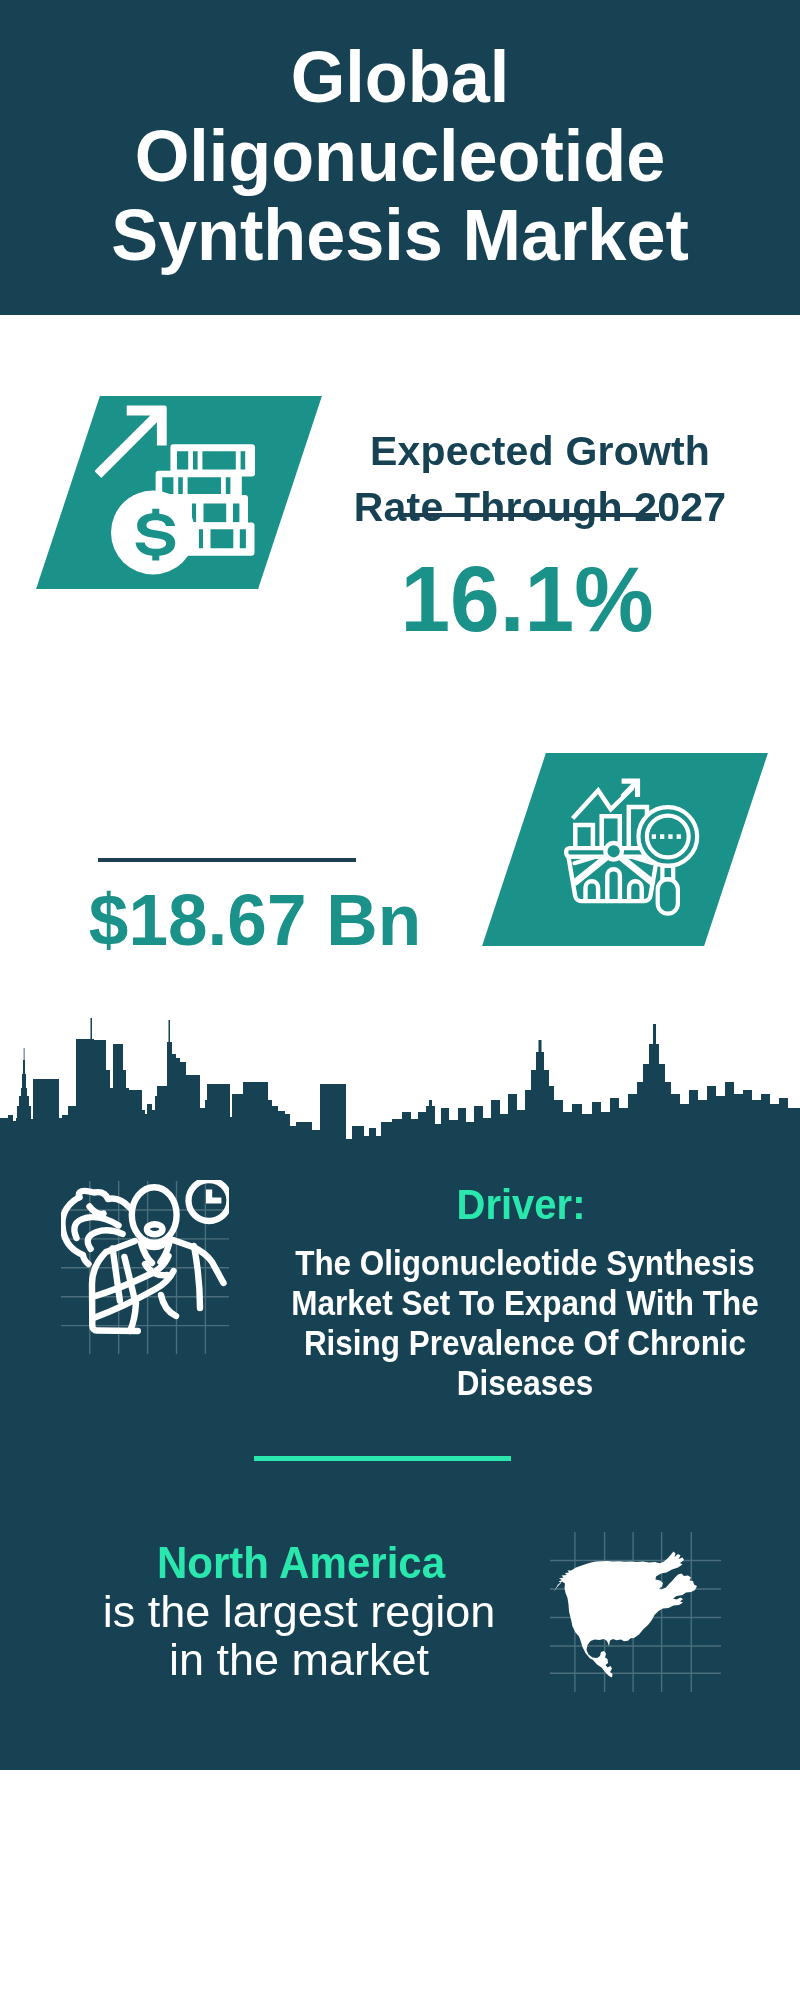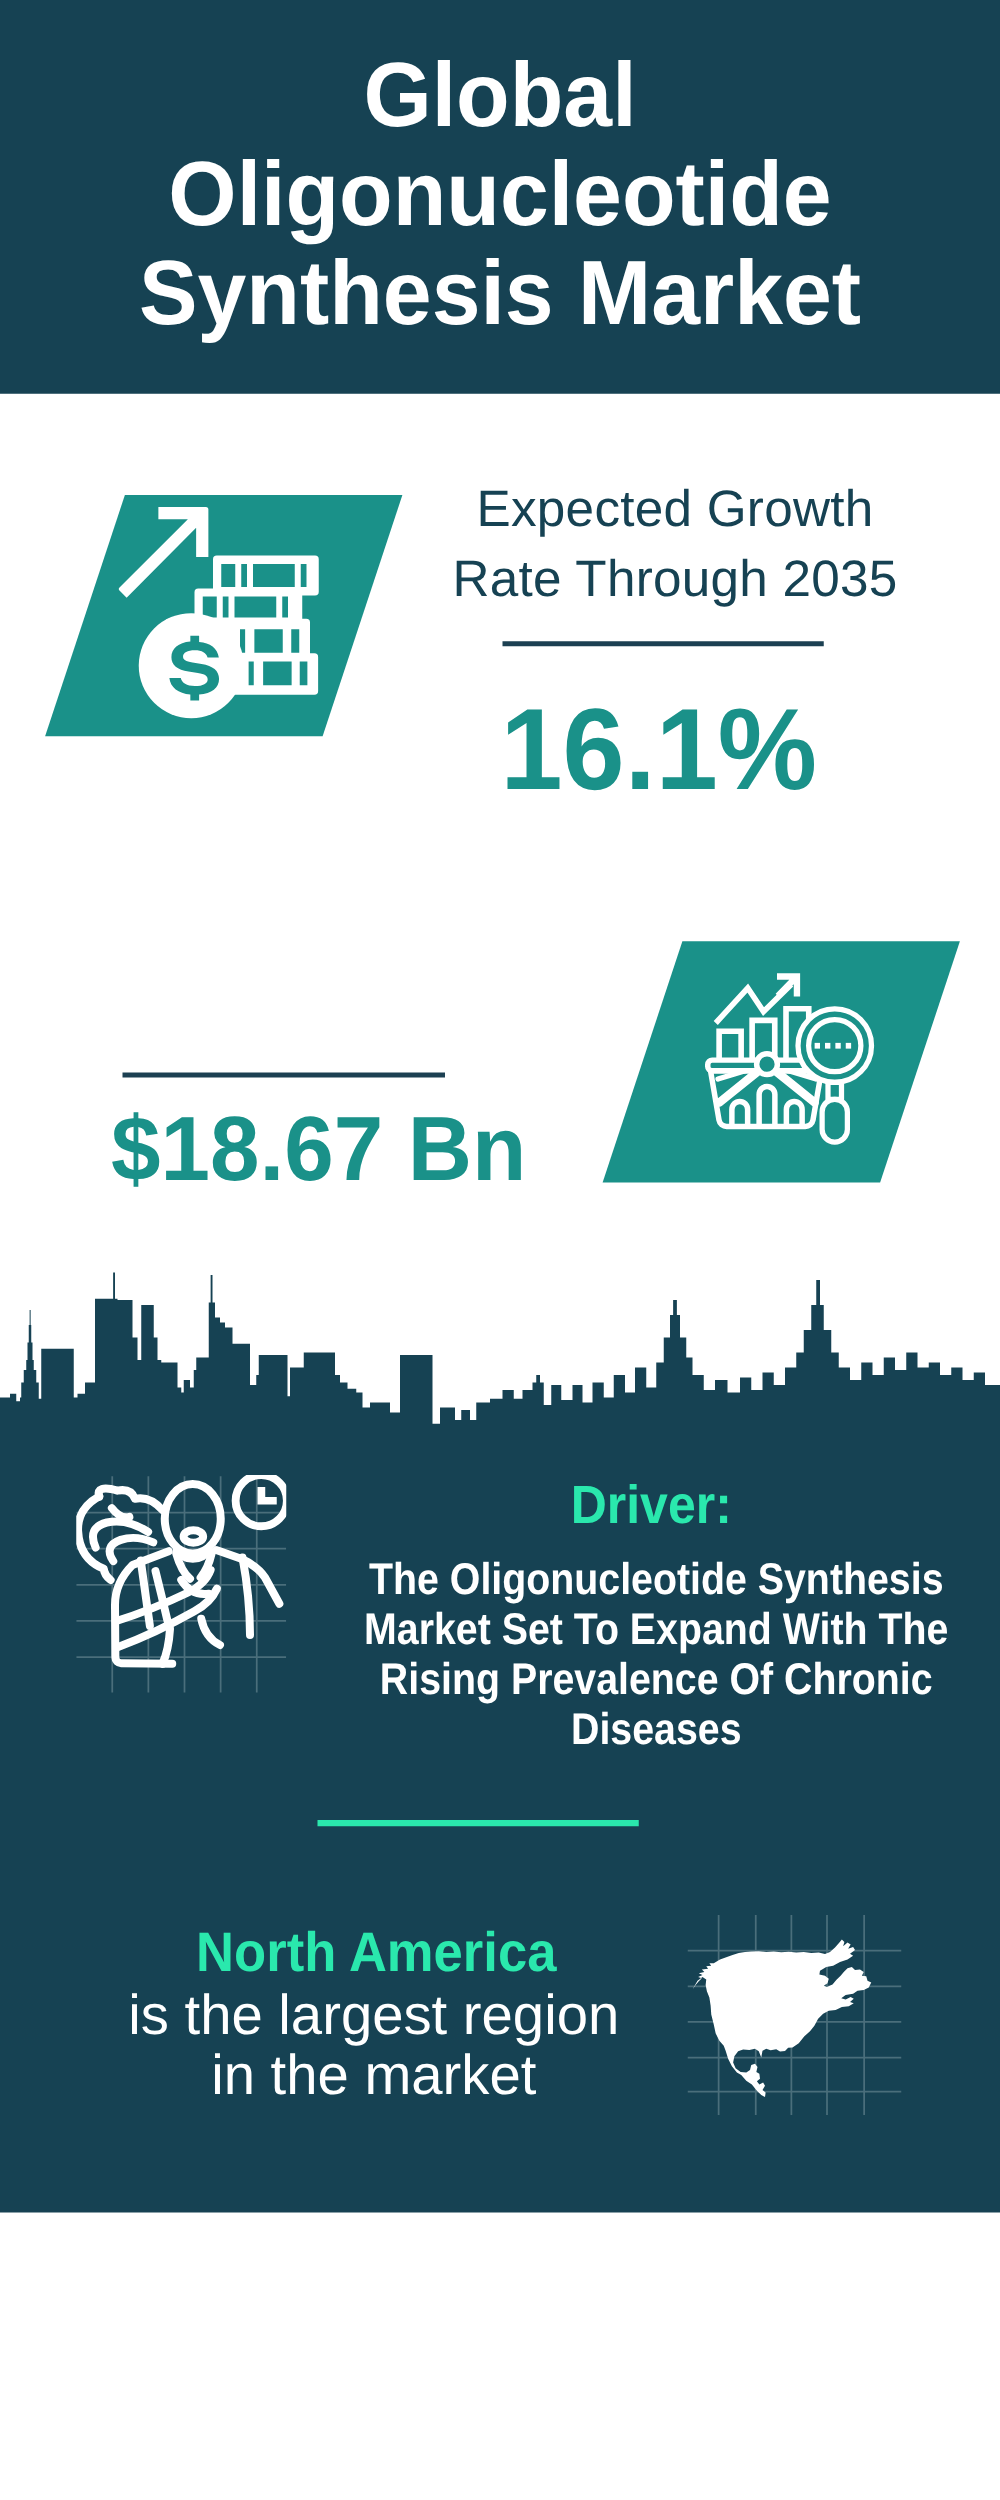"Expected Growth" .stat-head { font-weight: 400 -> 700; margin-top: none -> 44px }
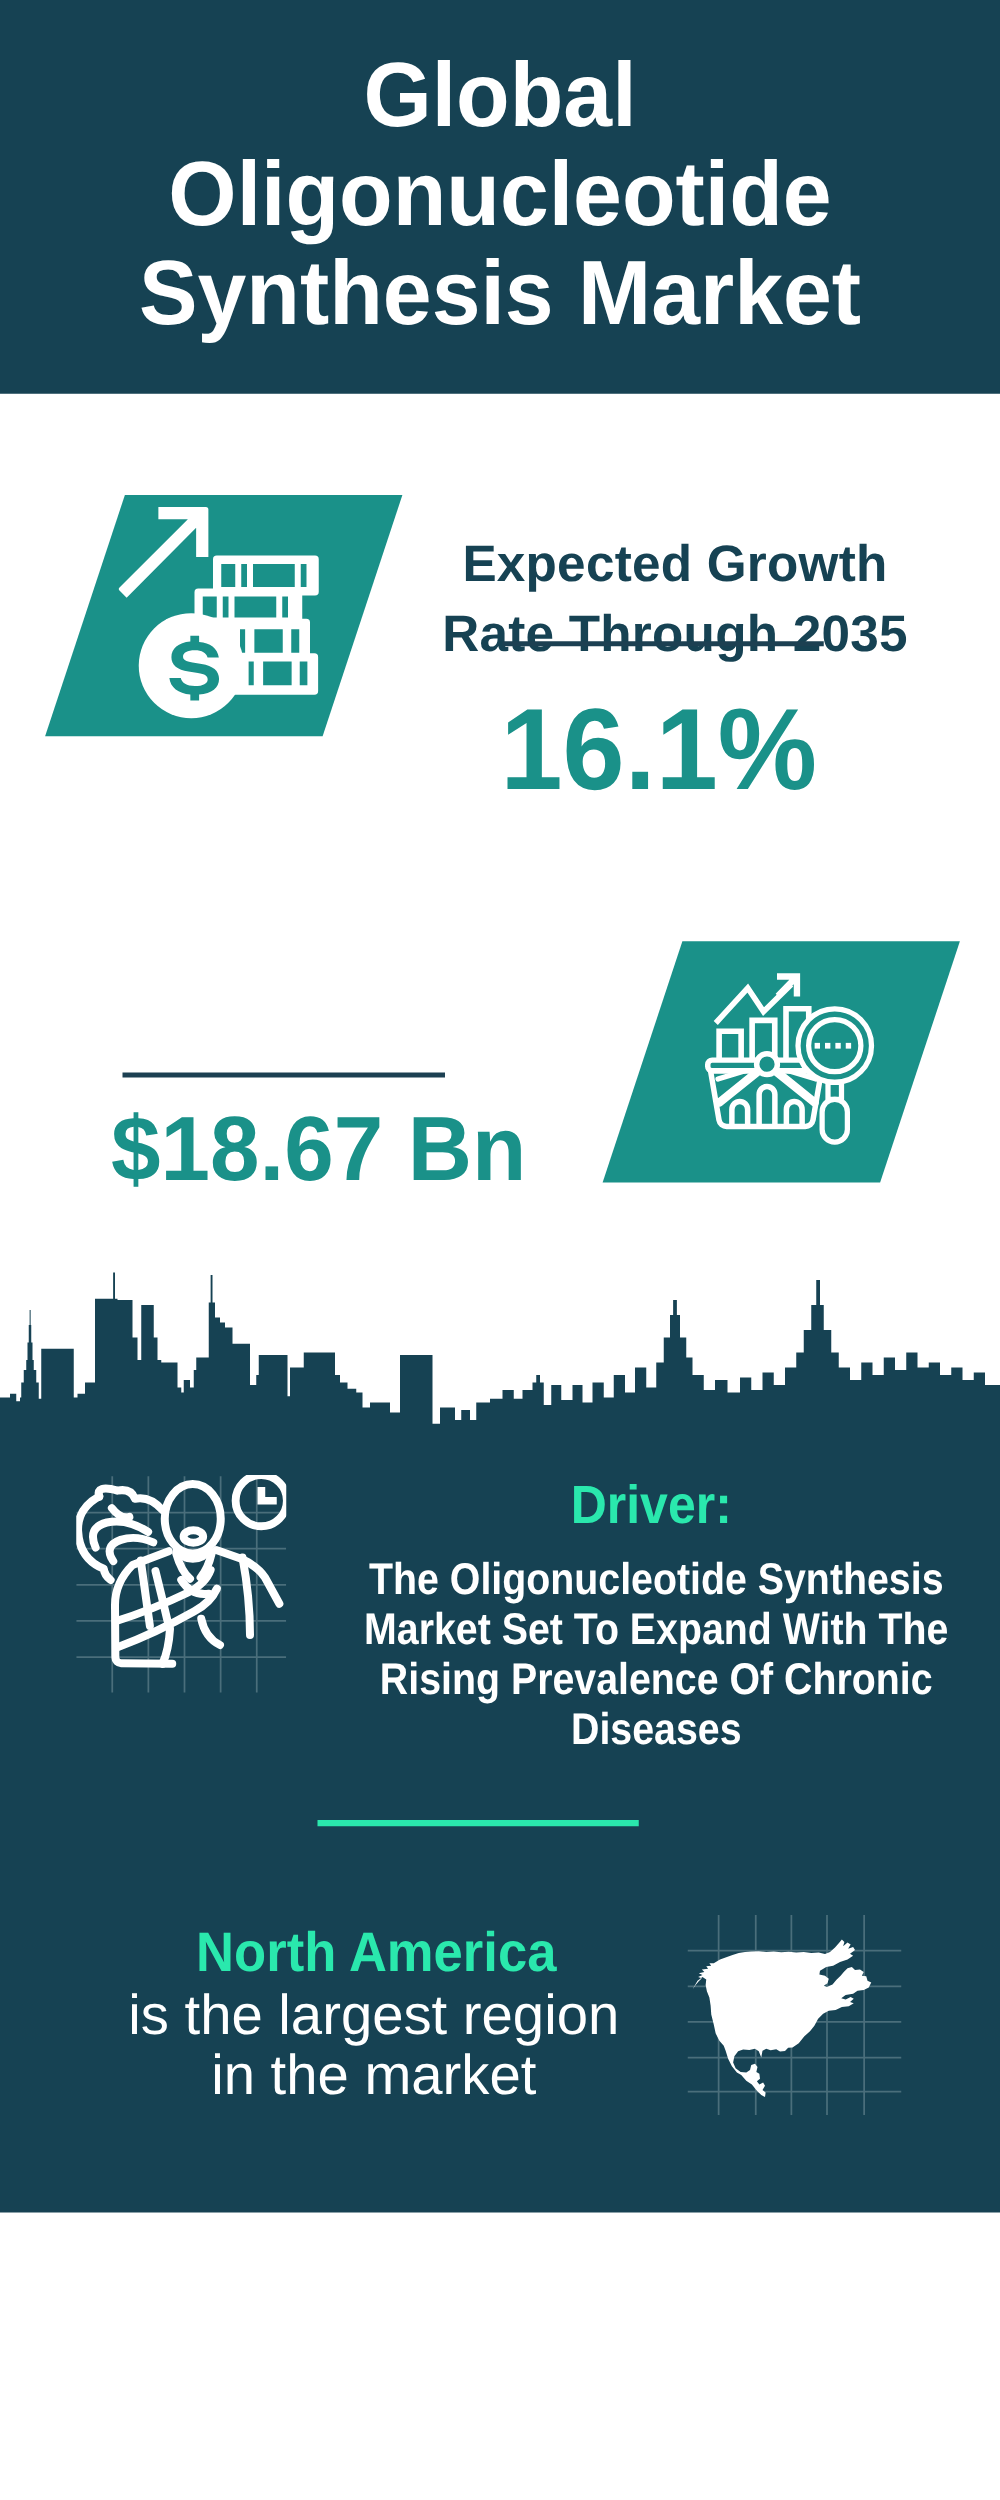"Rate Through 2035" div { text: 2035 -> 2027 }
